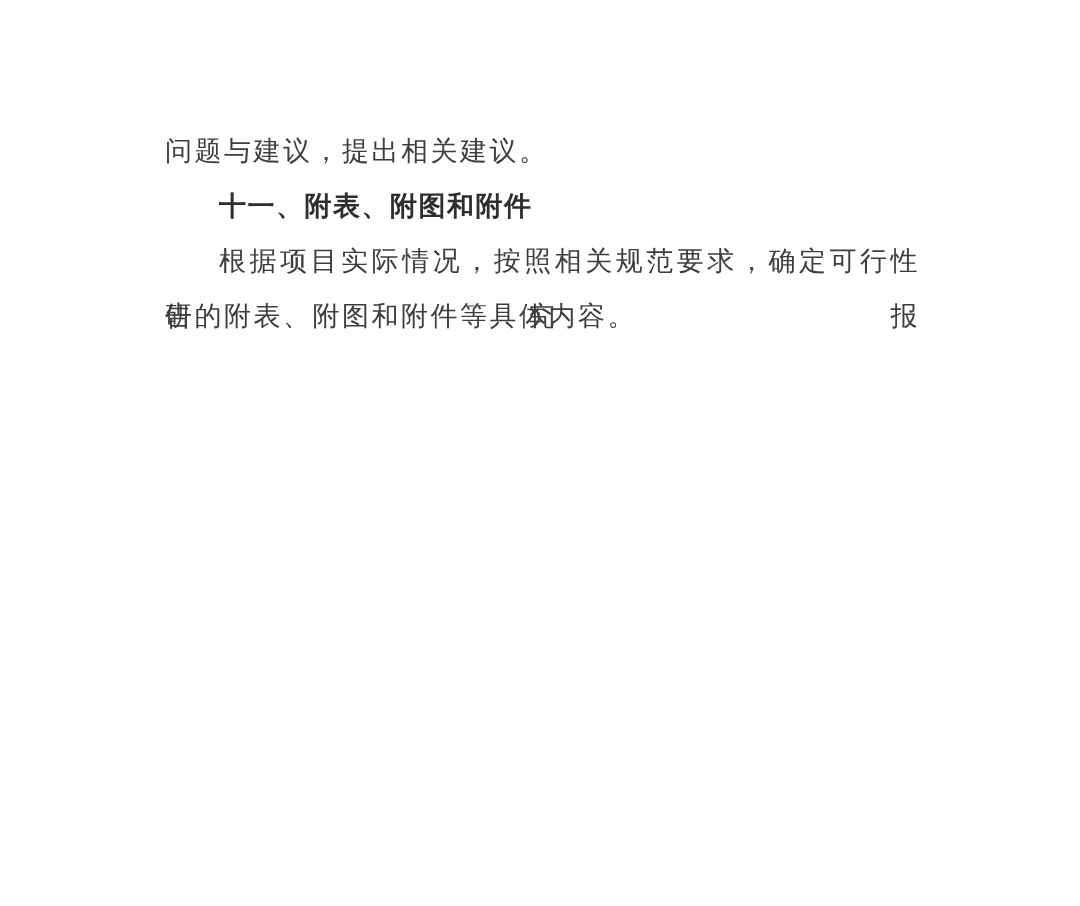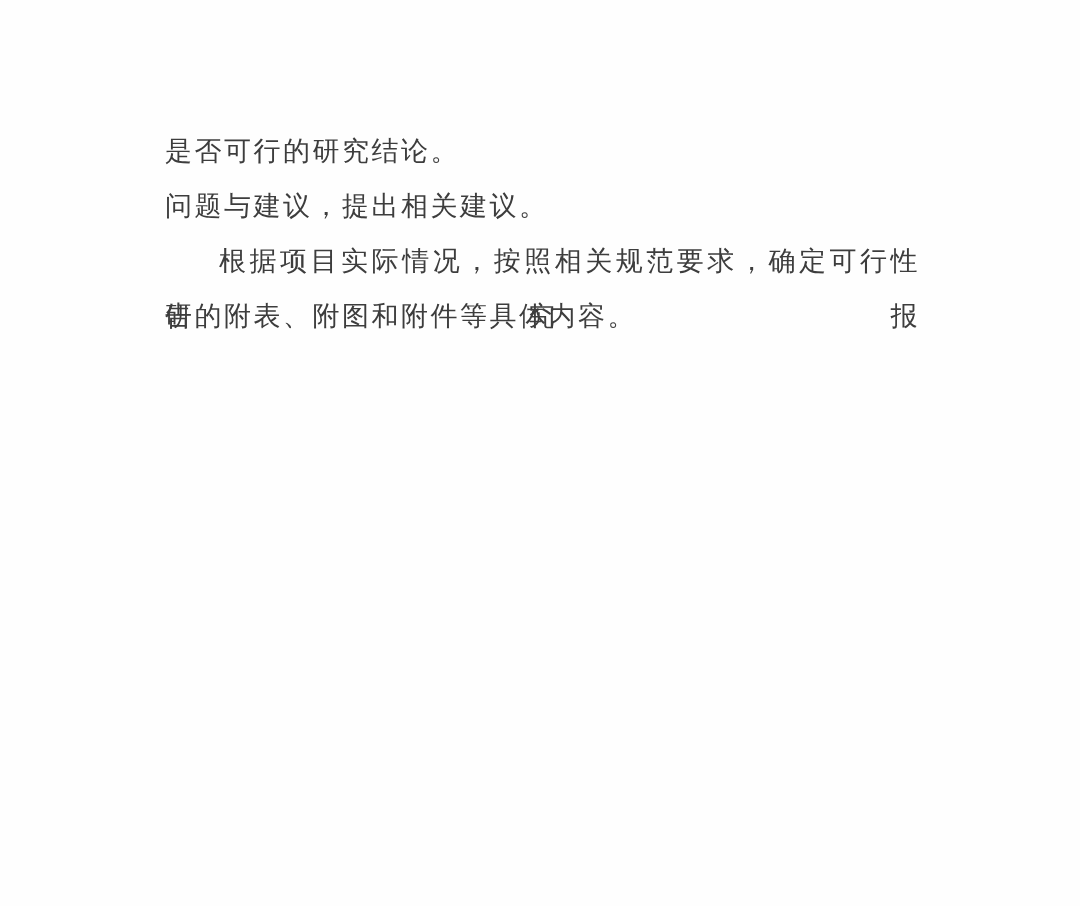"是否可行的研究结论。" div.line { html: <div>是否可行的研究结论。</div> -> none }
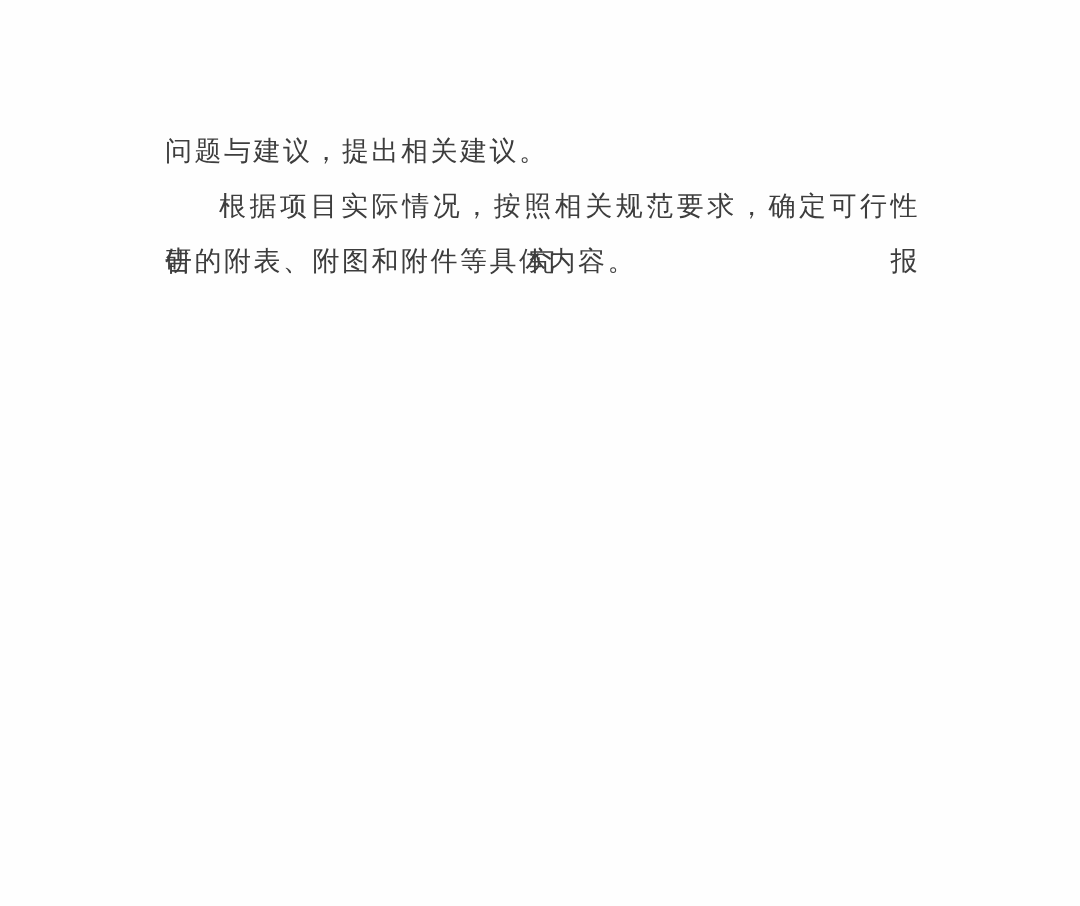"十一、附表、附图和附件" div.line { html: none -> <div>十一、附表、附图和附件</div> }
